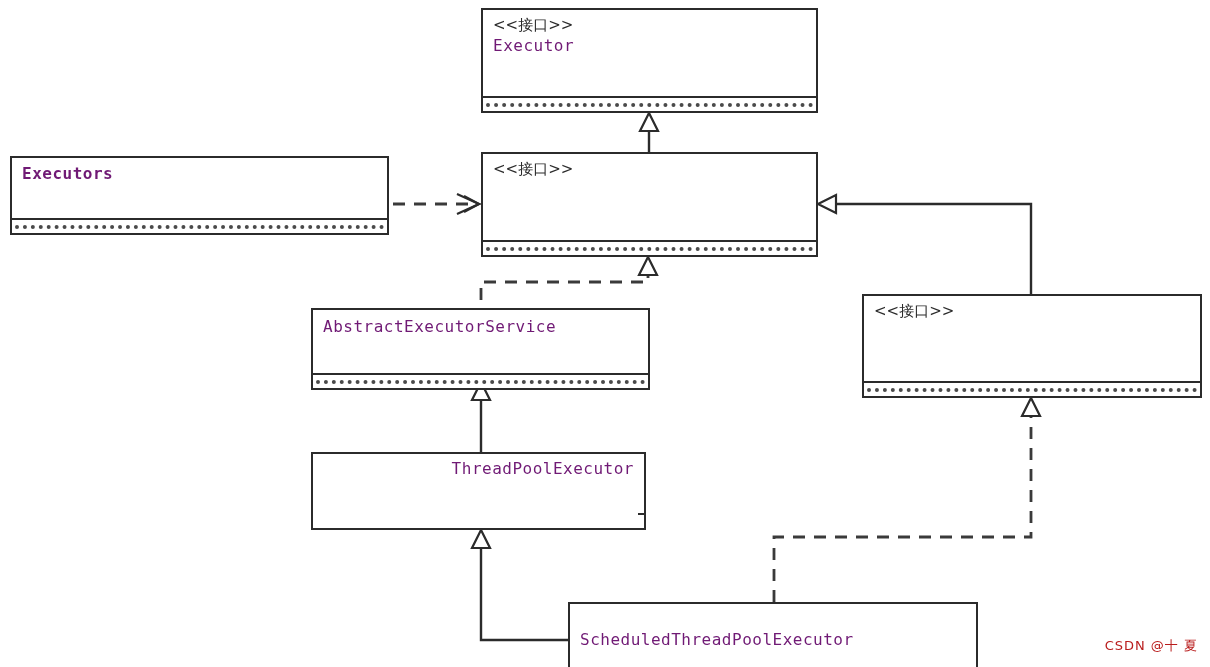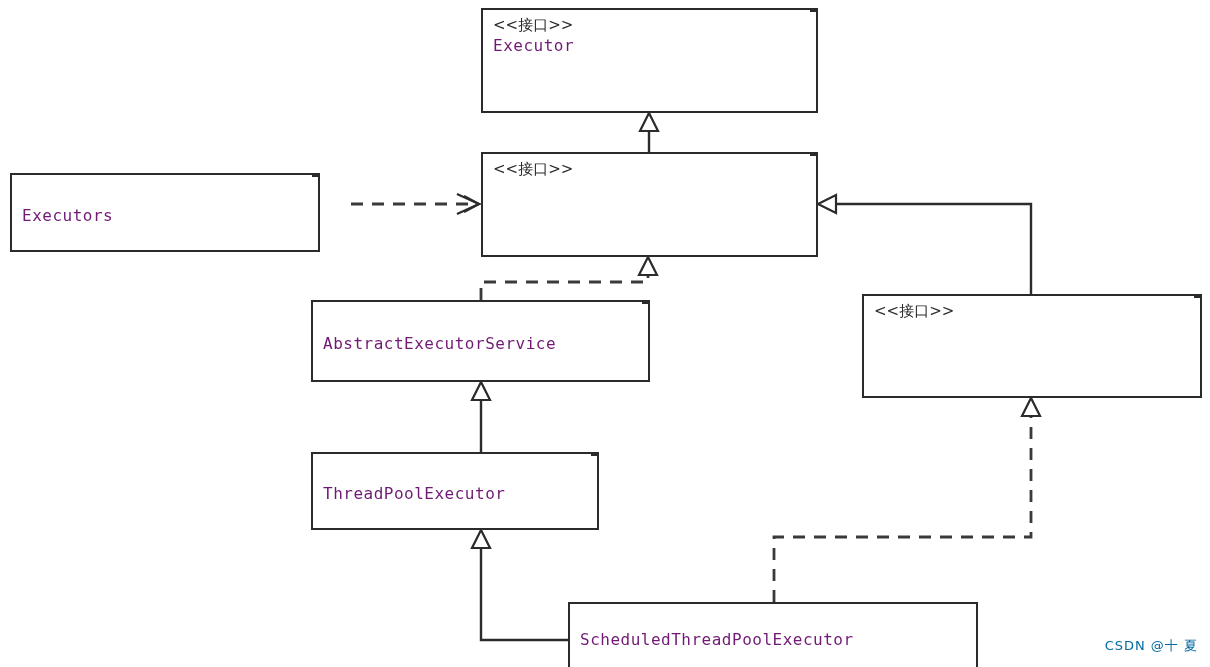"<<接口>>" .uml-box { flex-direction: row -> column }
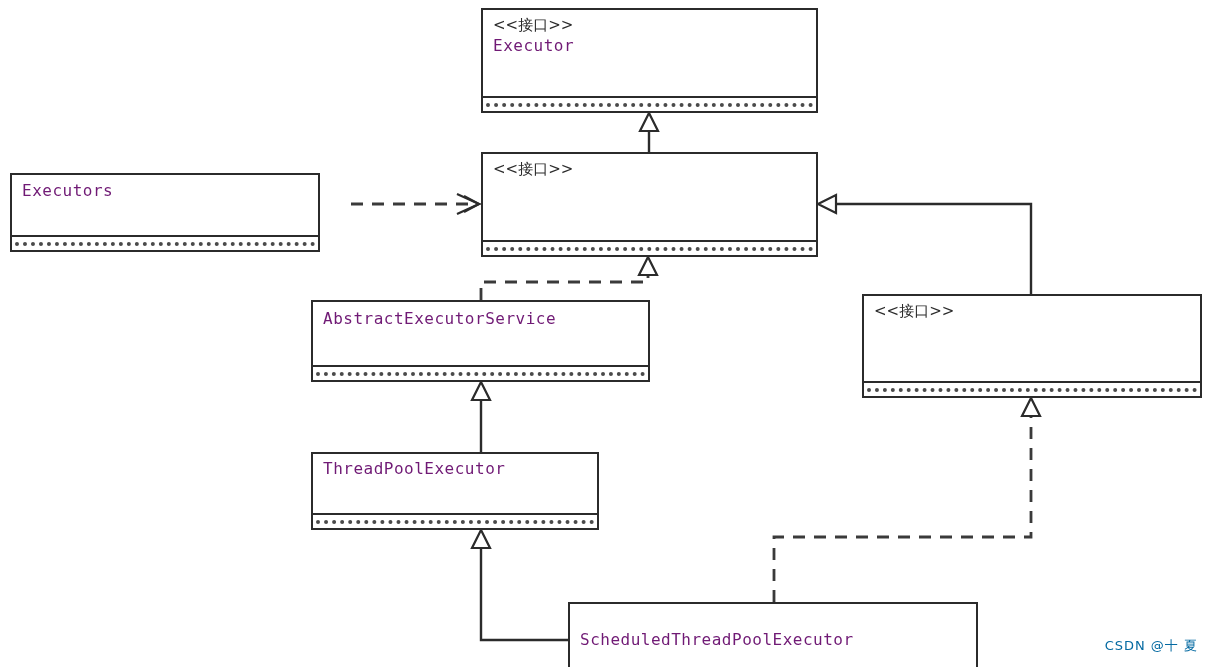"Executors" div.uml-box { font-weight: none -> bold; top: 173px -> 156px; width: 310px -> 379px }
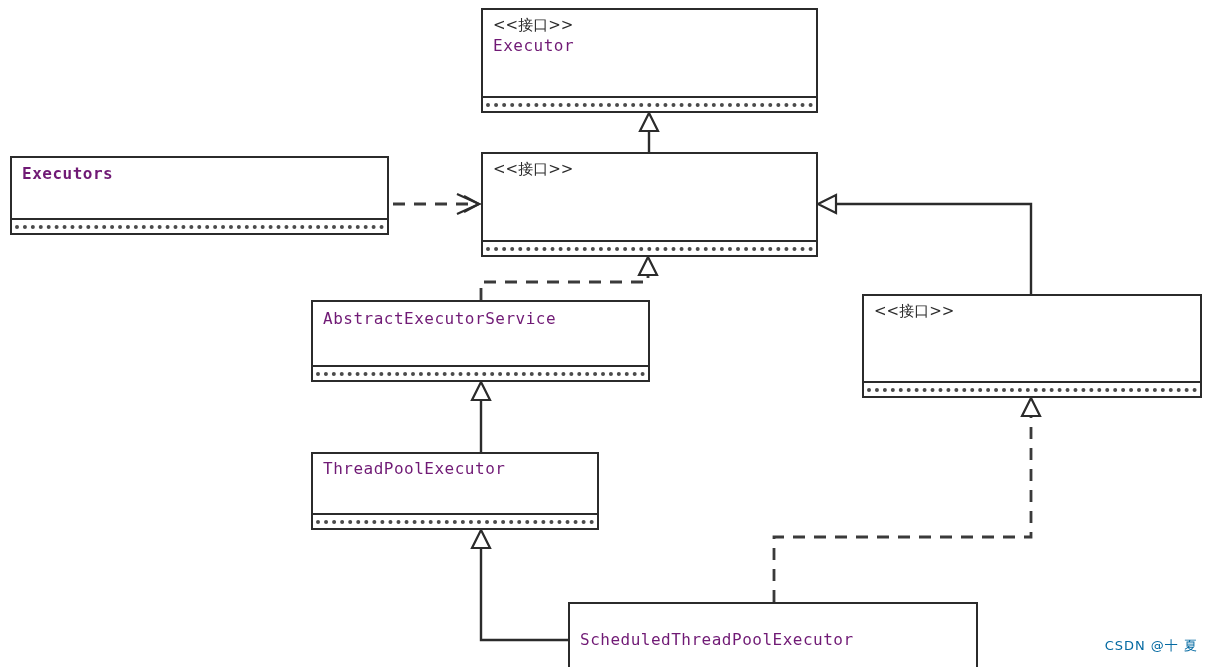"AbstractExecutorService" div.uml-box { top: 300px -> 308px }
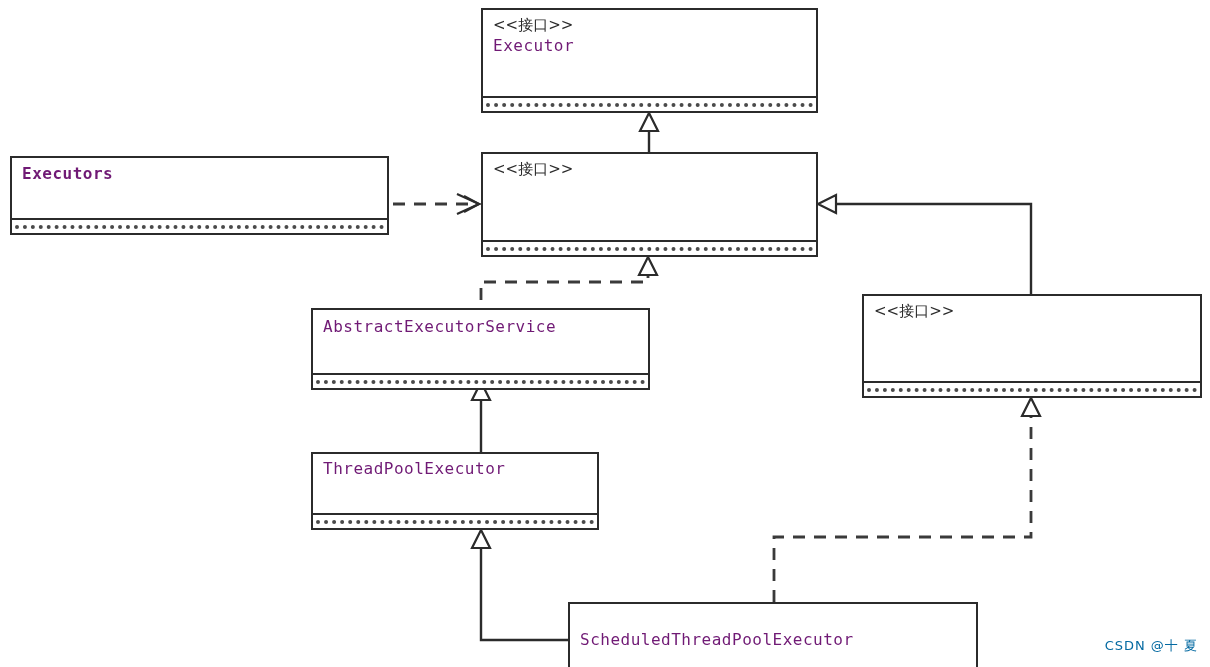"ThreadPoolExecutor" div.uml-box { align-items: none -> flex-end; width: 288px -> 335px }
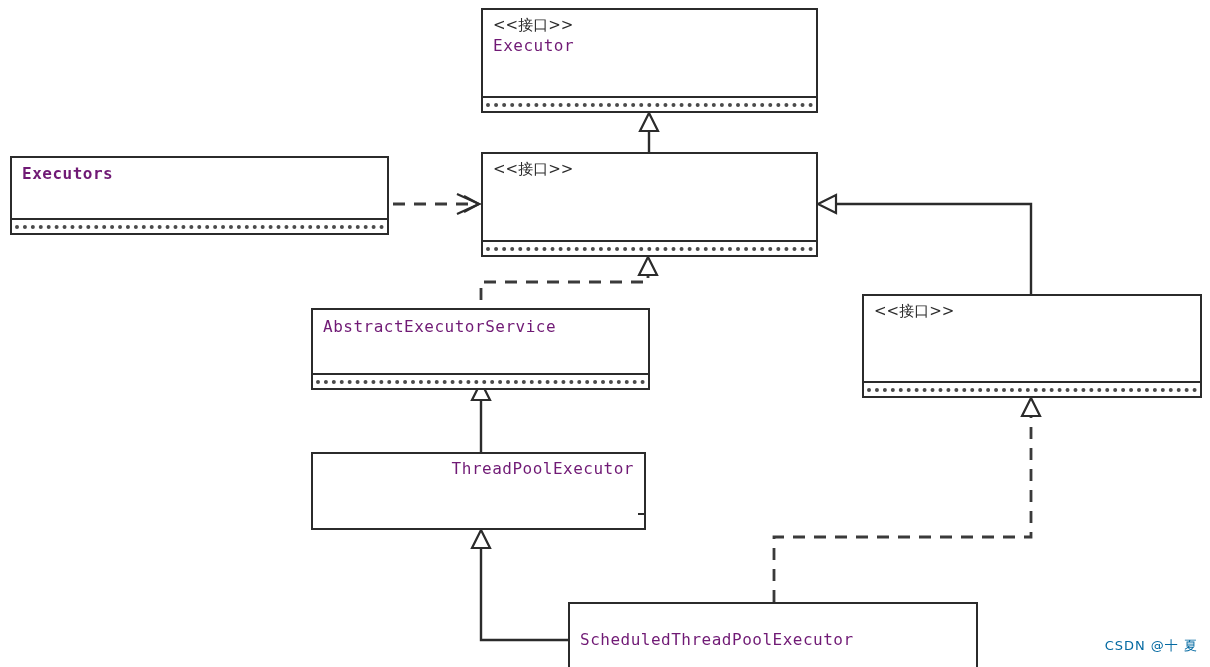"CSDN @十 夏" #watermark { color: #0369a1 -> #b91c1c }
